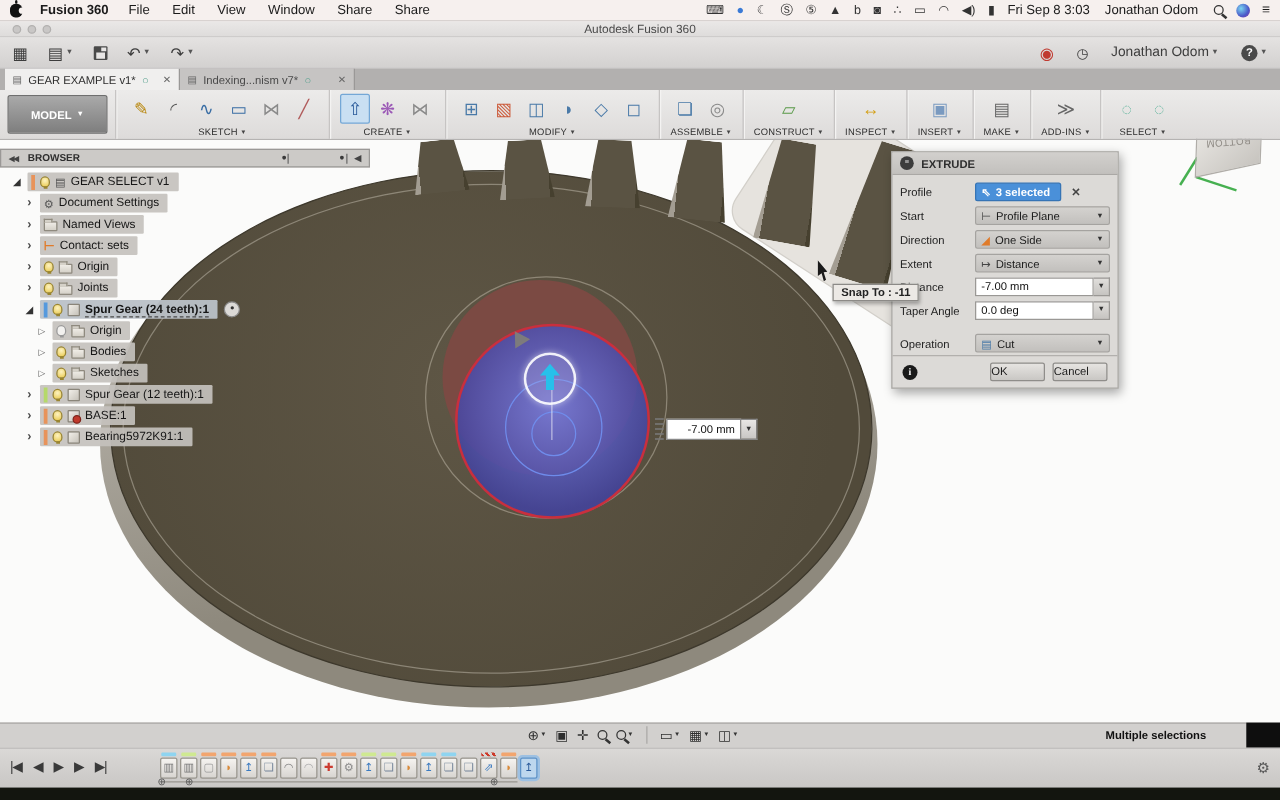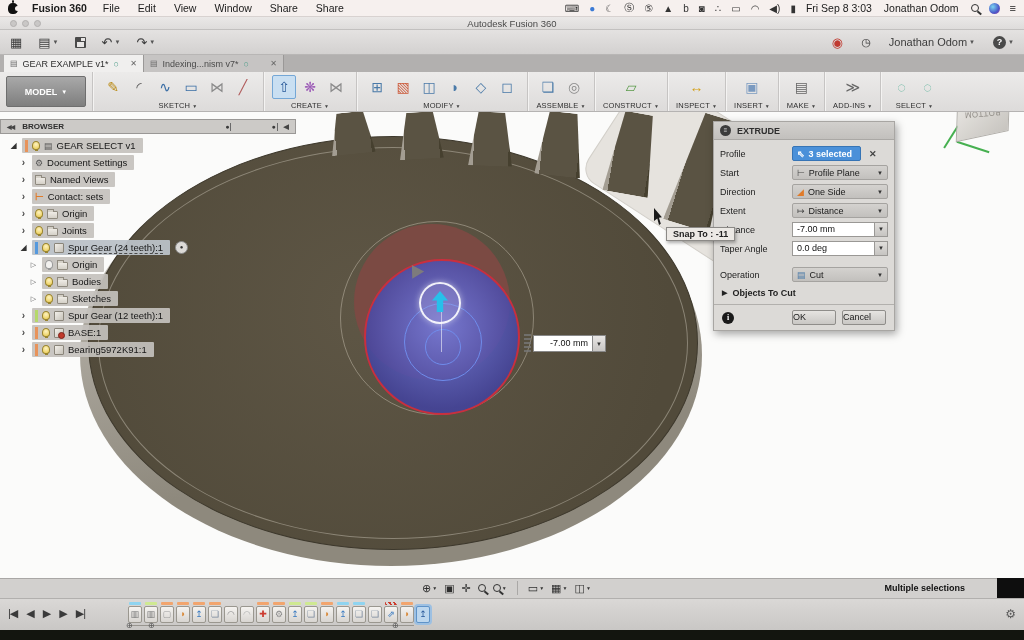"Profile" .dlabel { width: 72px -> 60px }
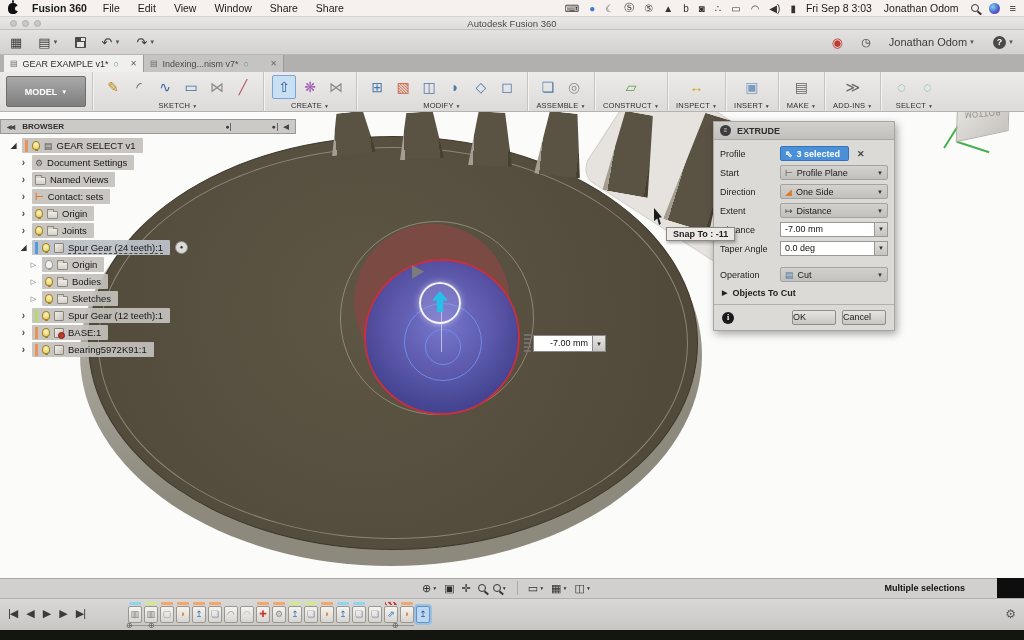"Spur Gear (24 teeth):1" .blabel-sel { font-weight: normal -> bold }
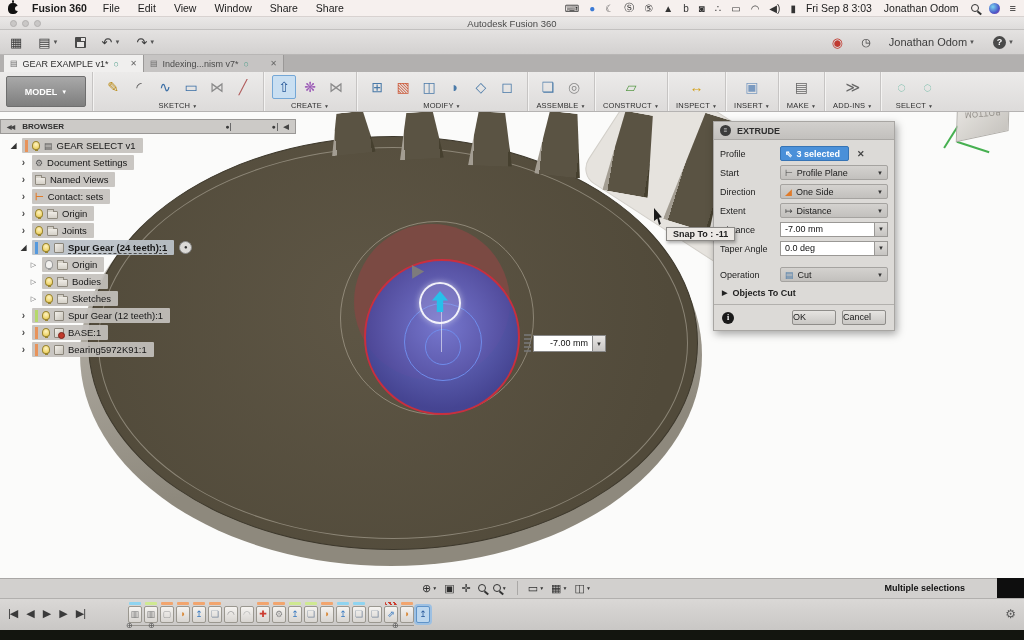"Objects To Cut" div { html: <div> <span>▶</span> <span>Objects To Cut</span> </div> -> none }
